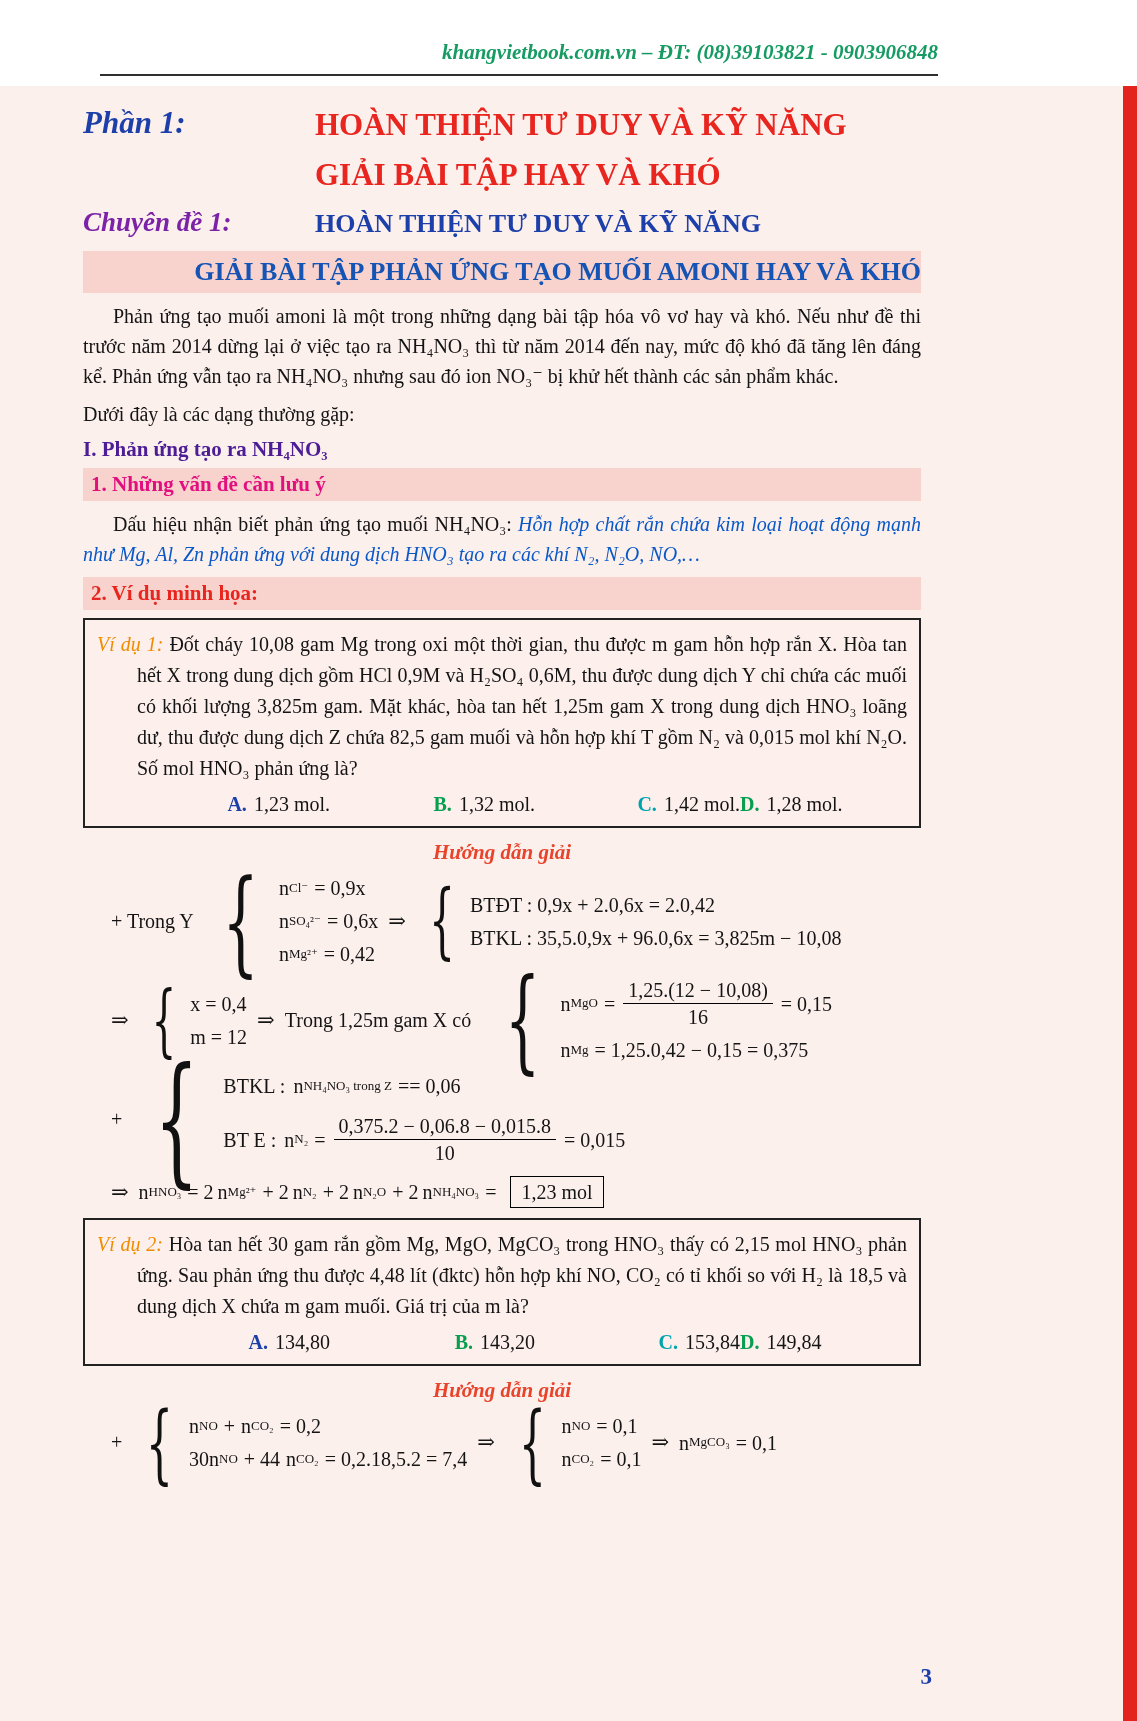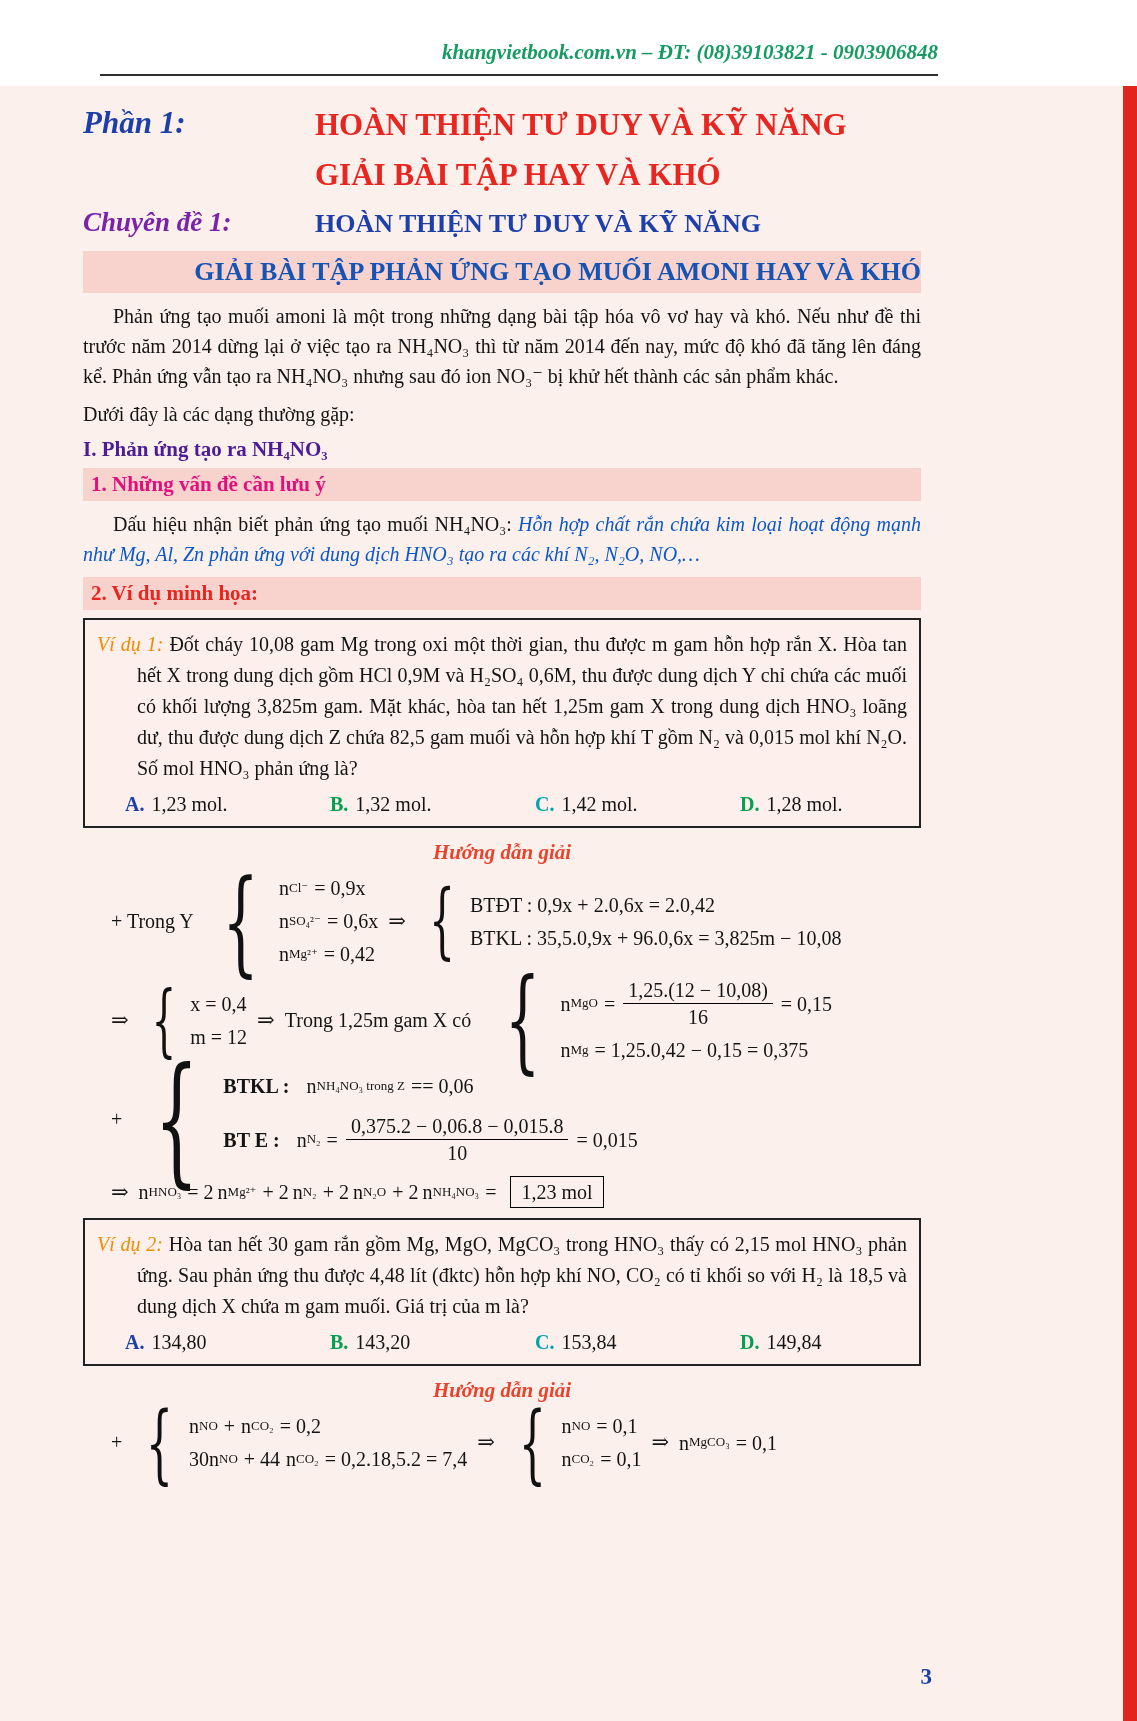"A. 1,23 mol." .answers { text-align: none -> right }
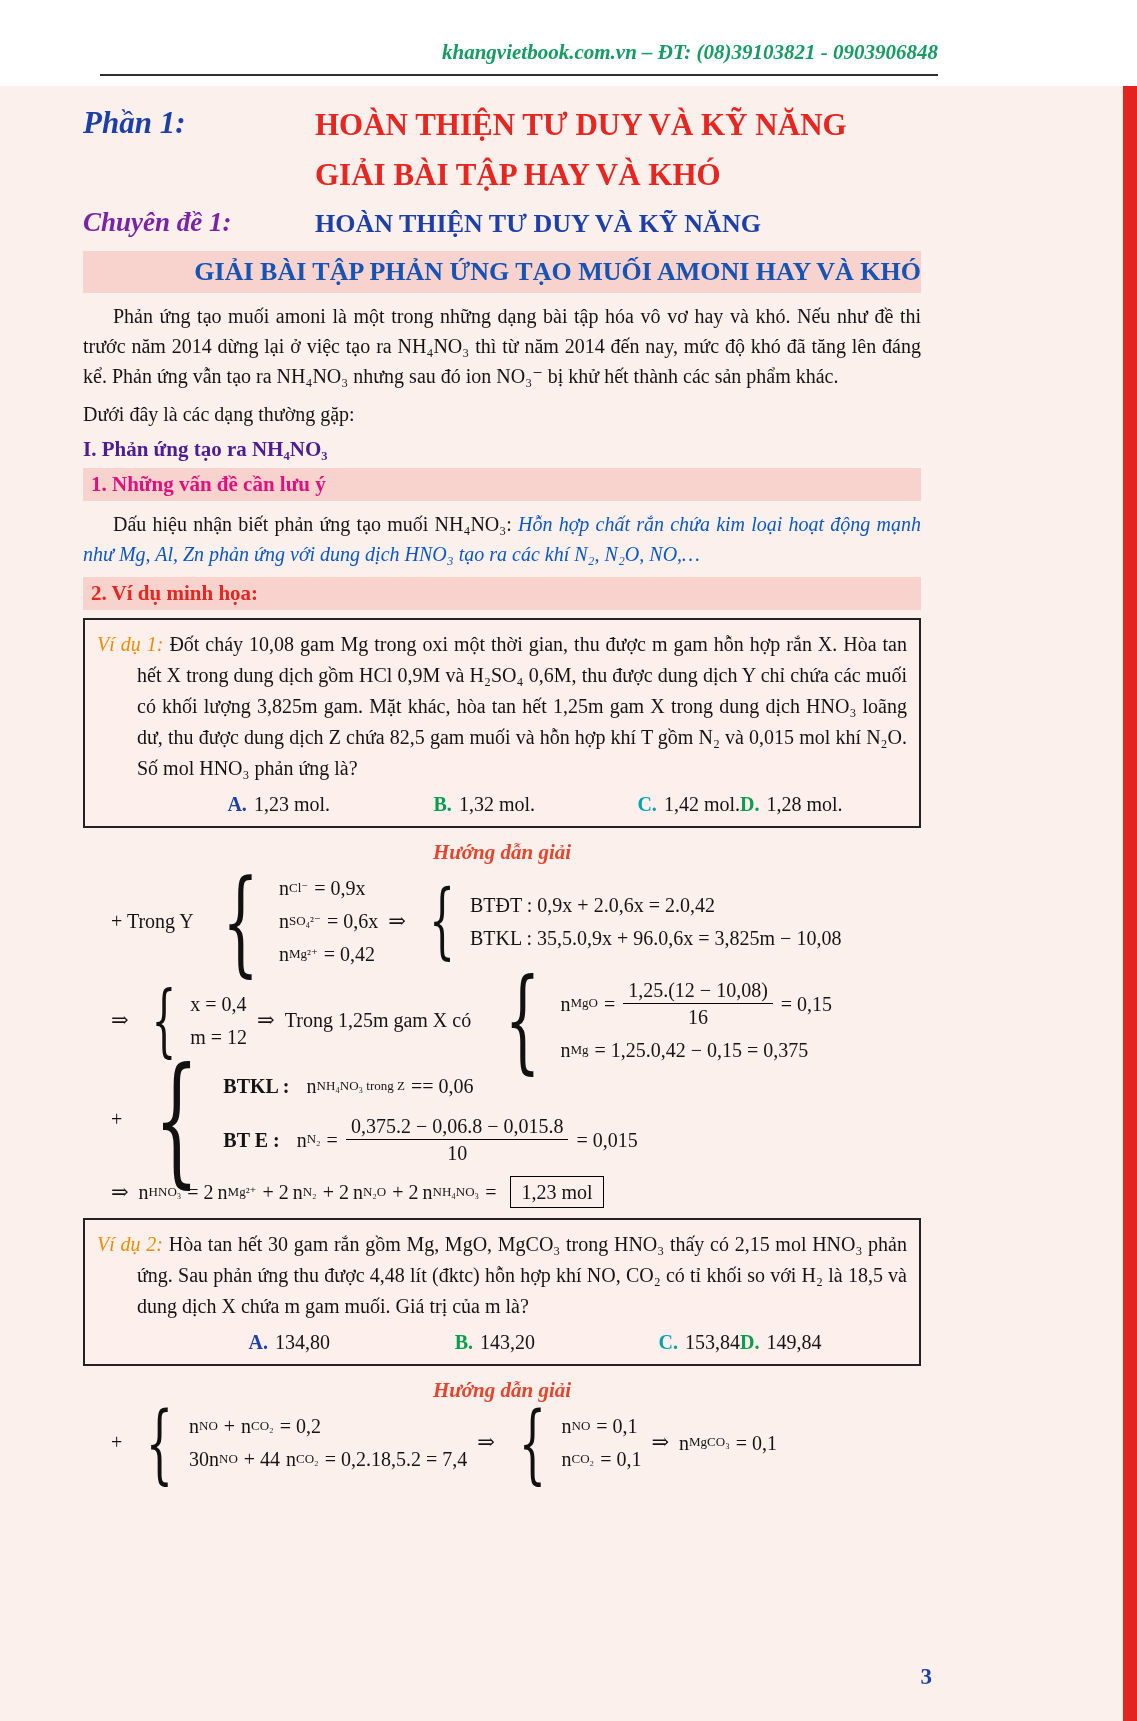"BTKL :" .pre { font-weight: bold -> none; margin-right: 17px -> 8px }
